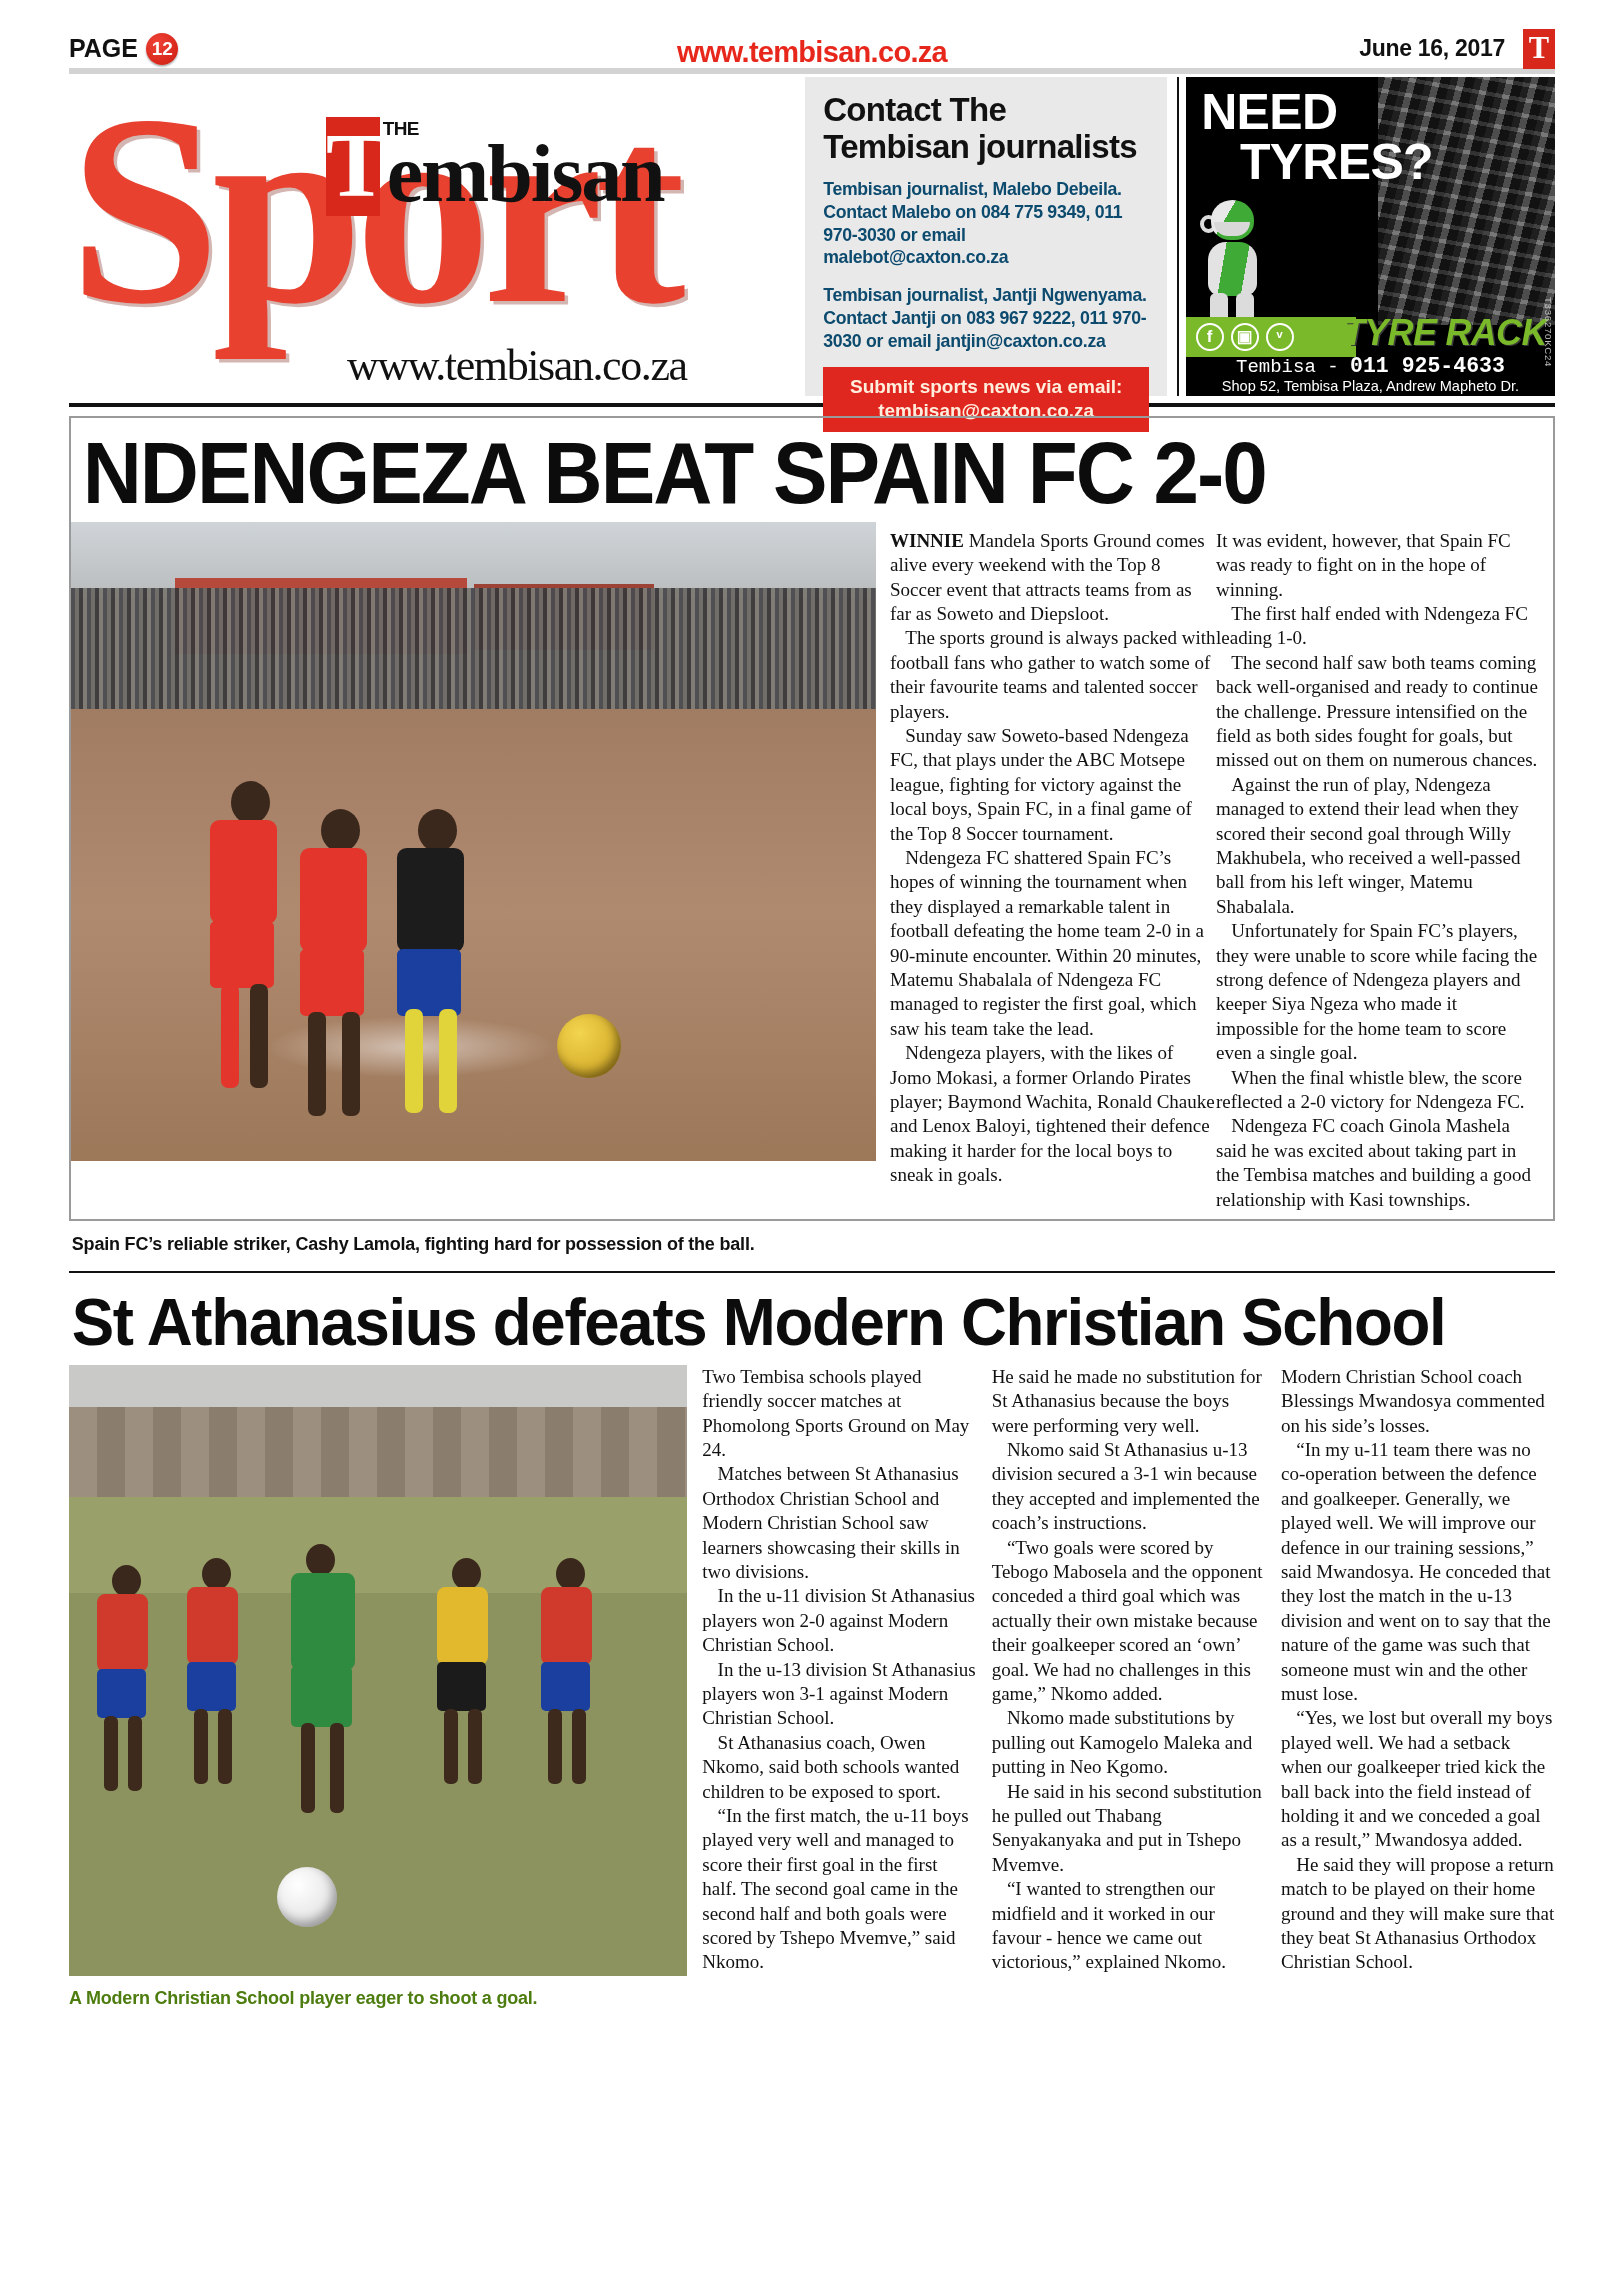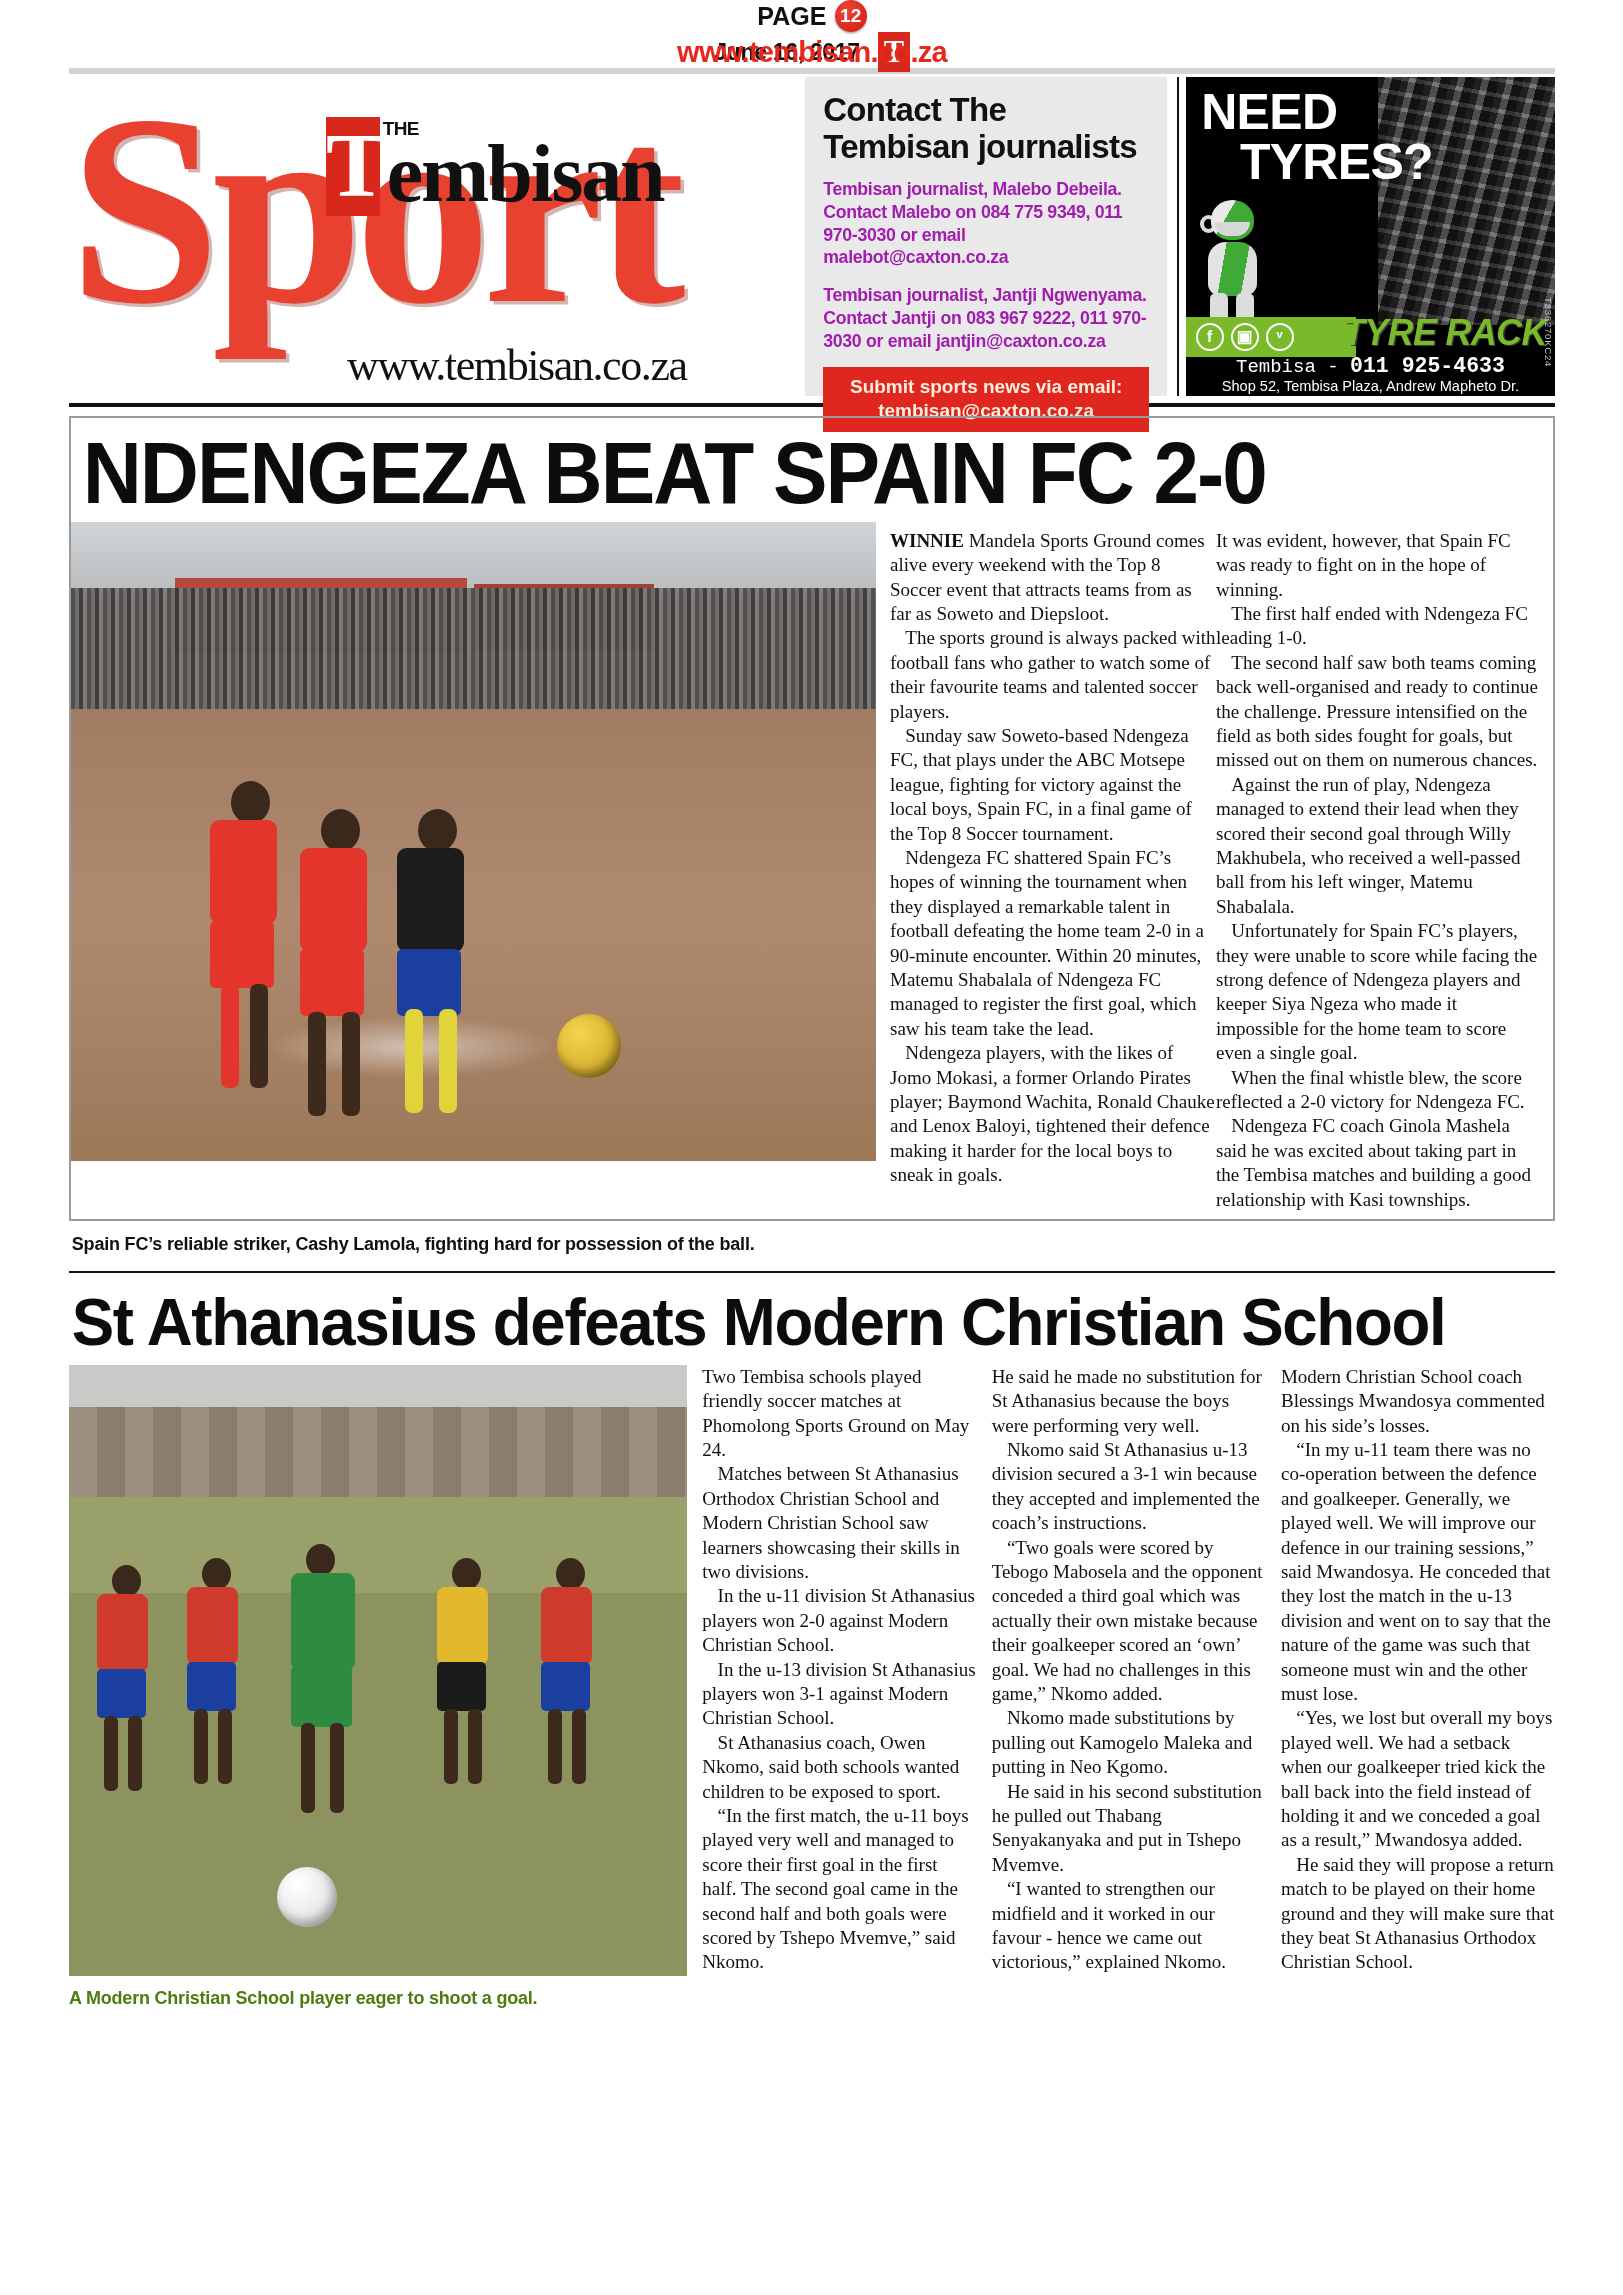"PAGE" .topbar { flex-direction: column -> none; padding-top: none -> 35px }
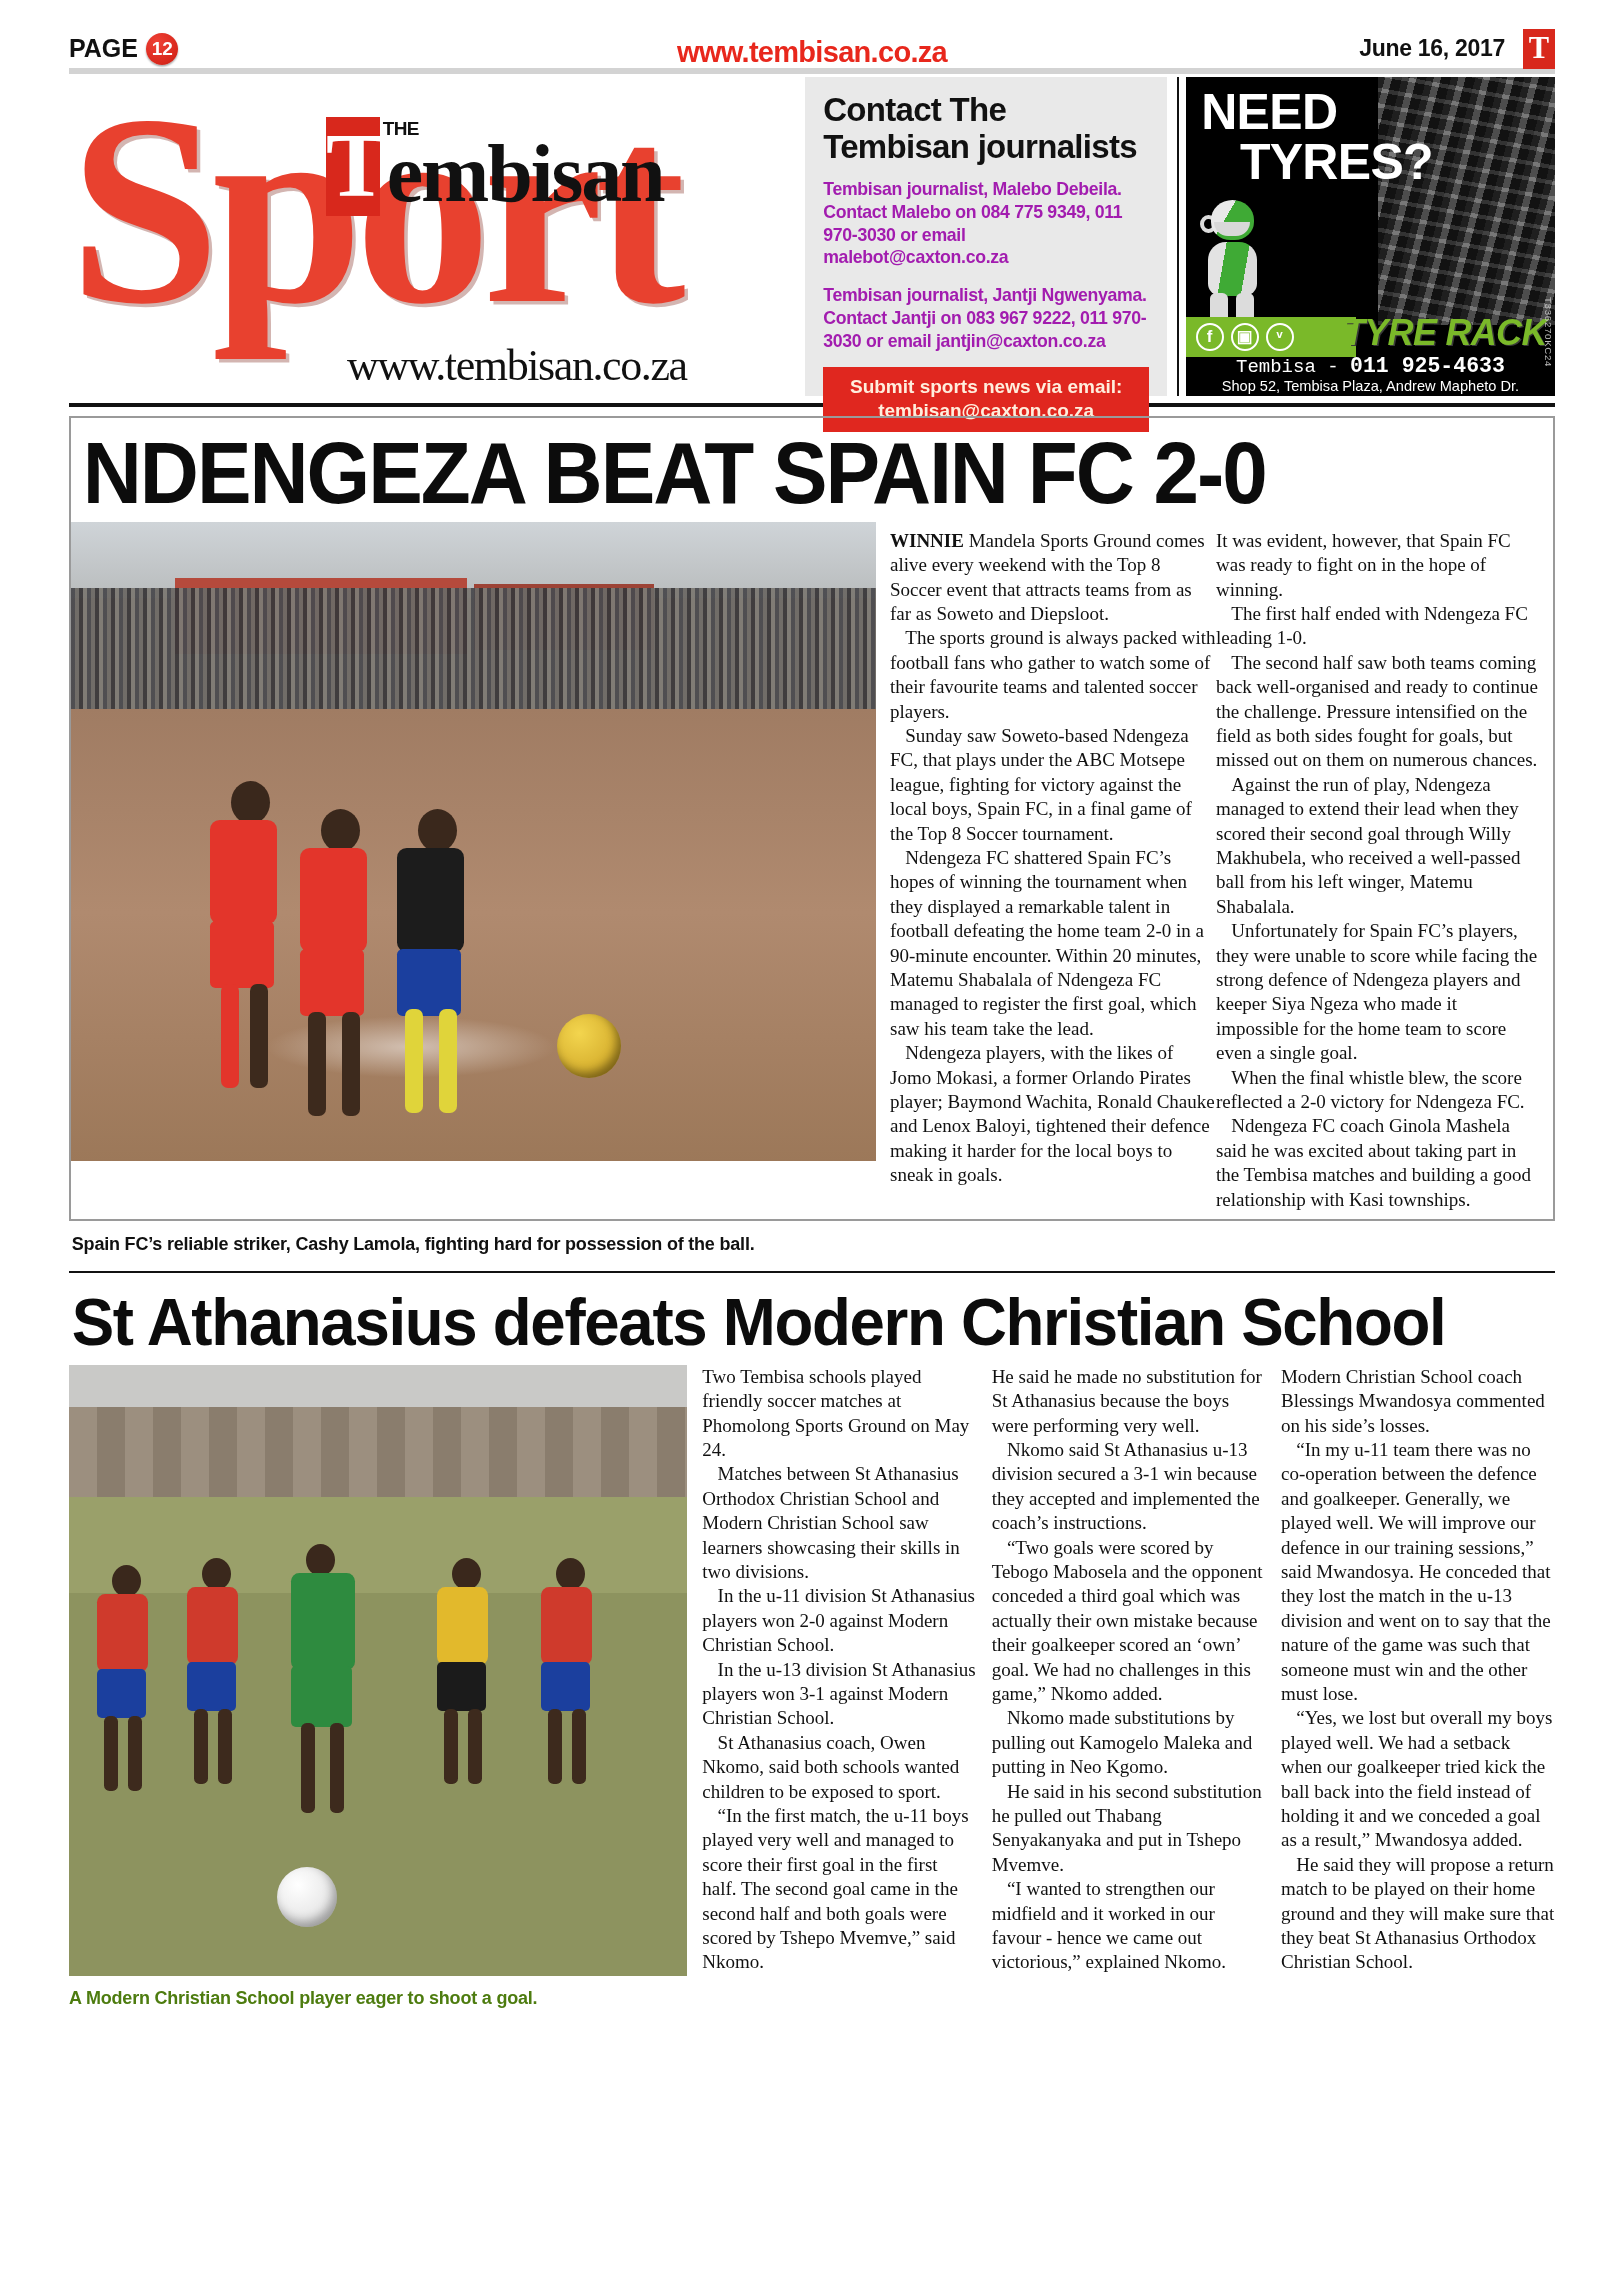"Tembisan journalist, Malebo Debeila." .contact-para { color: #a21caf -> #0c4a6e }
